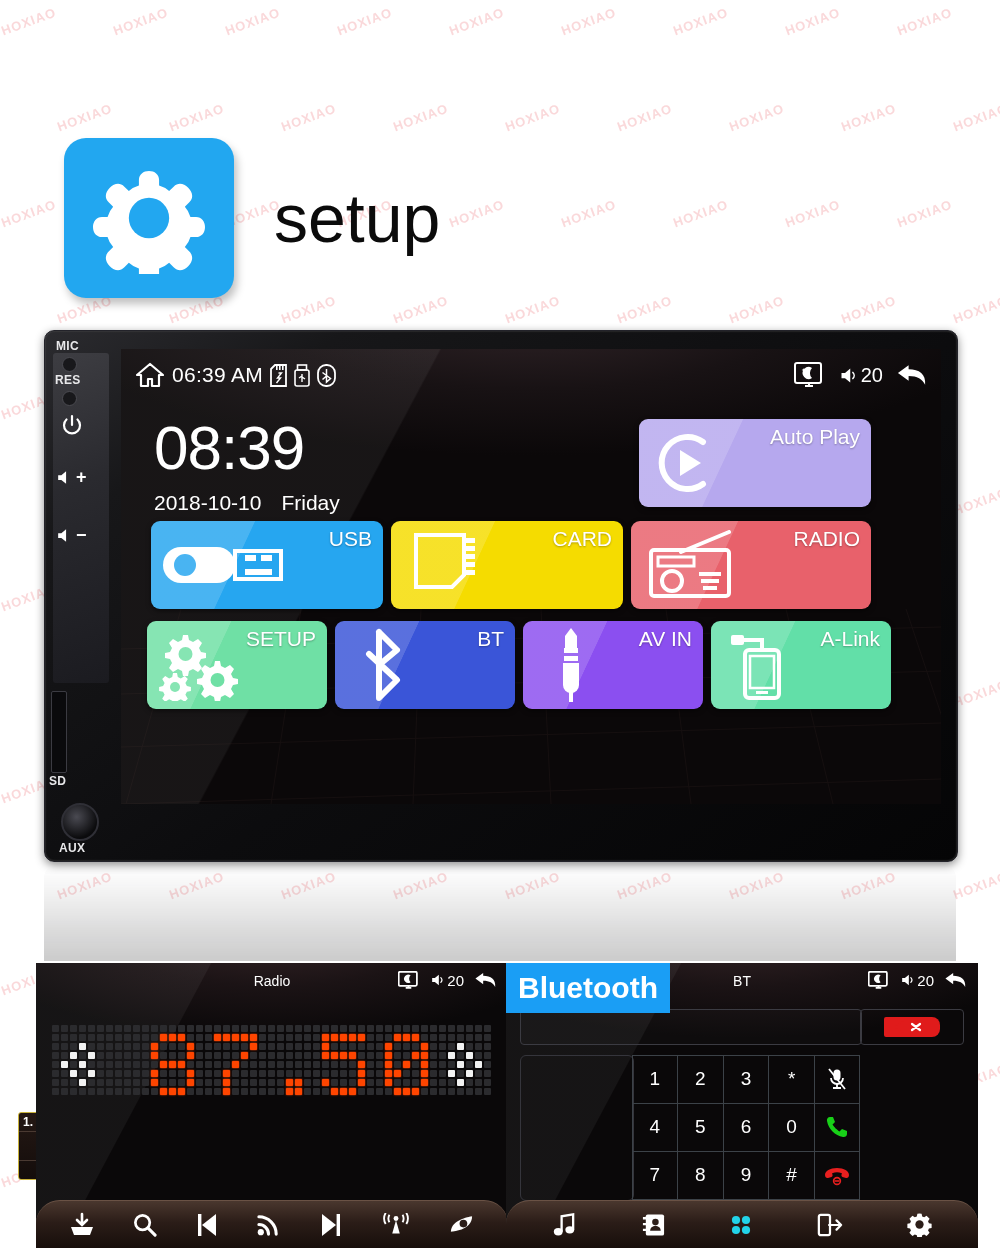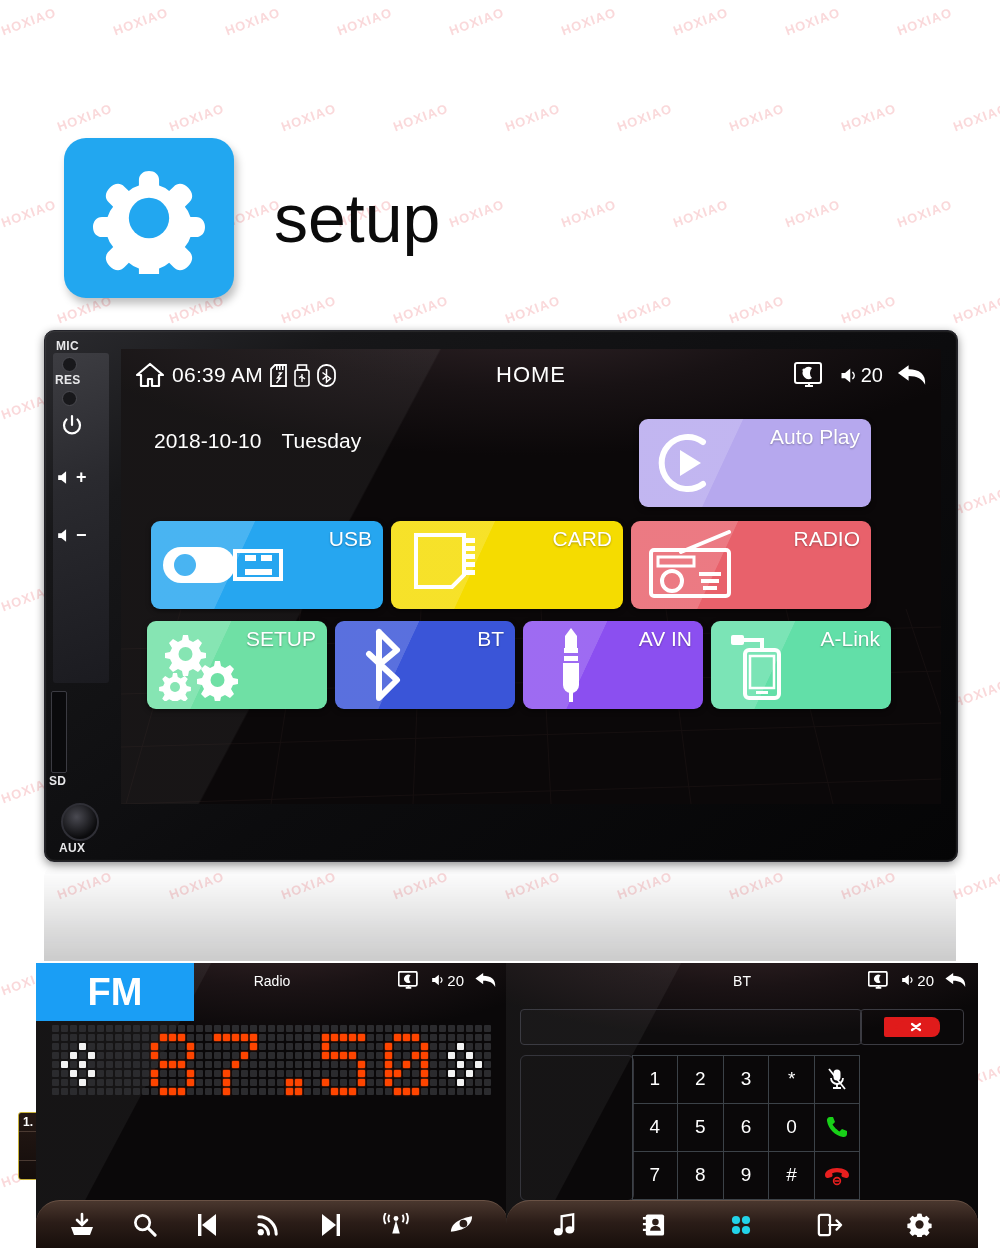"HOME" div { html: <div>HOME</div> -> none }
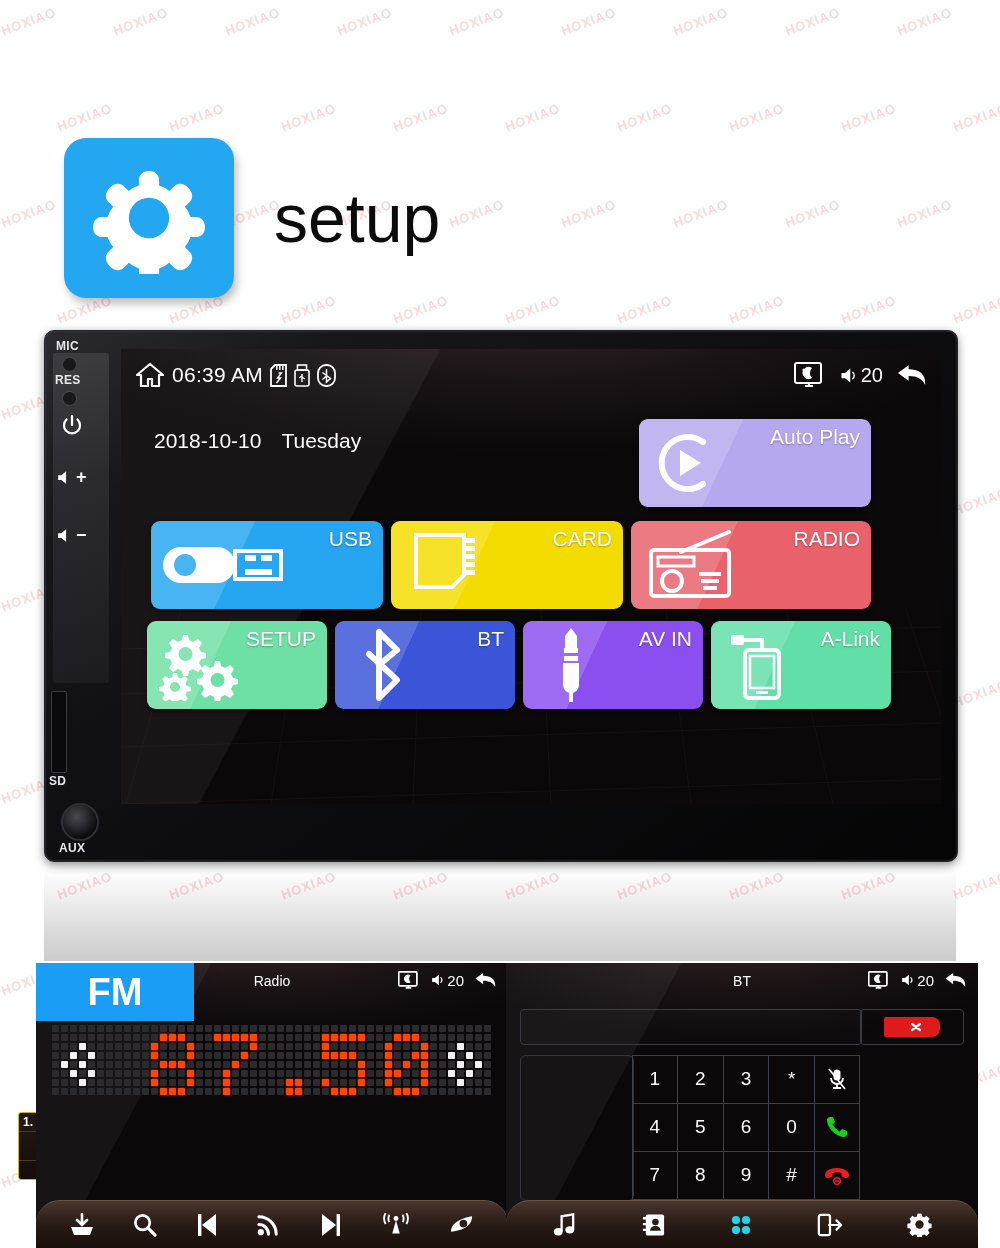"08:39" div { html: none -> <div>08:39</div> }
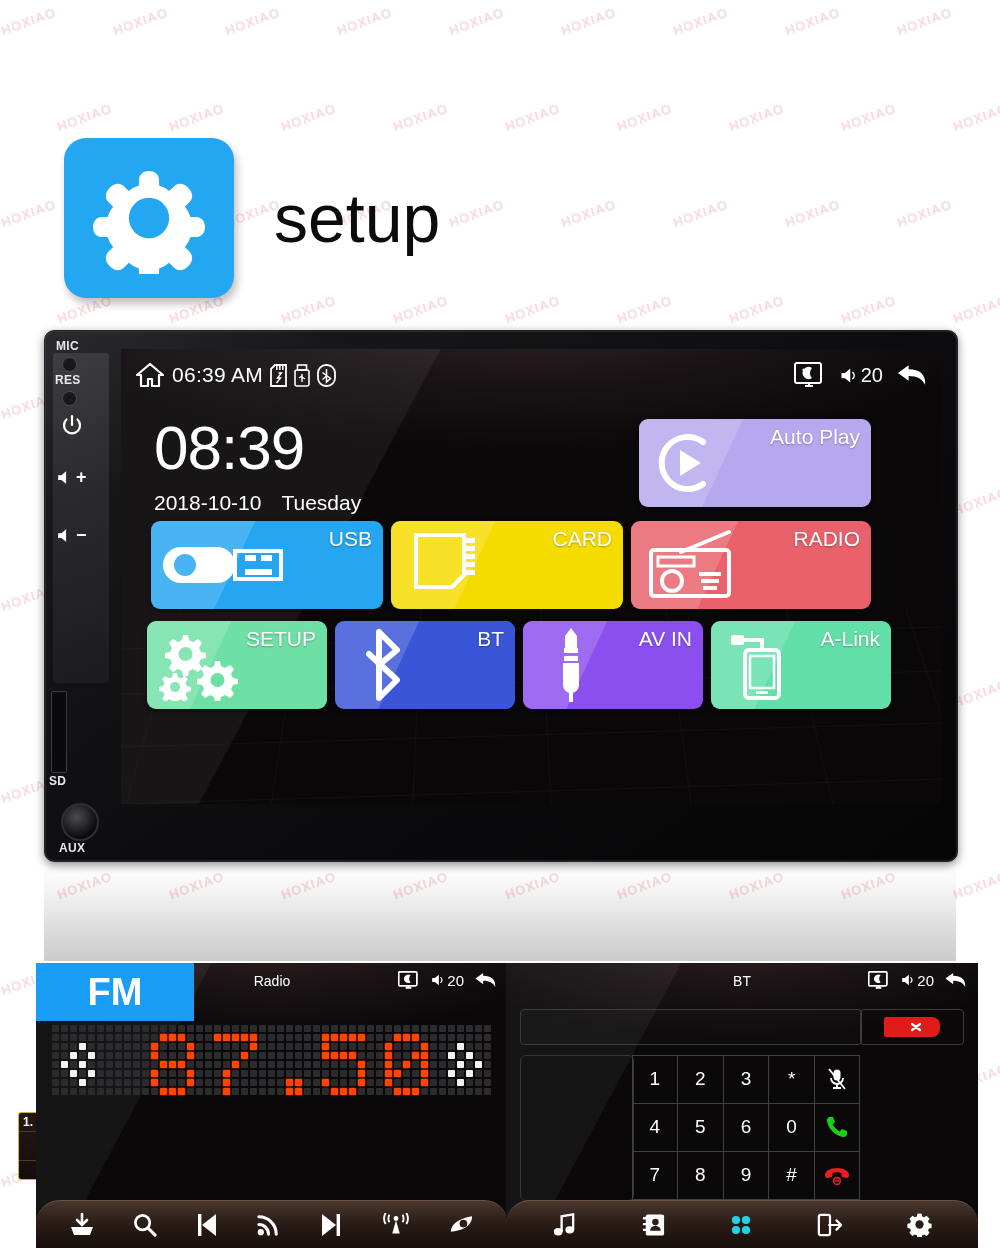"Tuesday" span { text: Tuesday -> Friday }
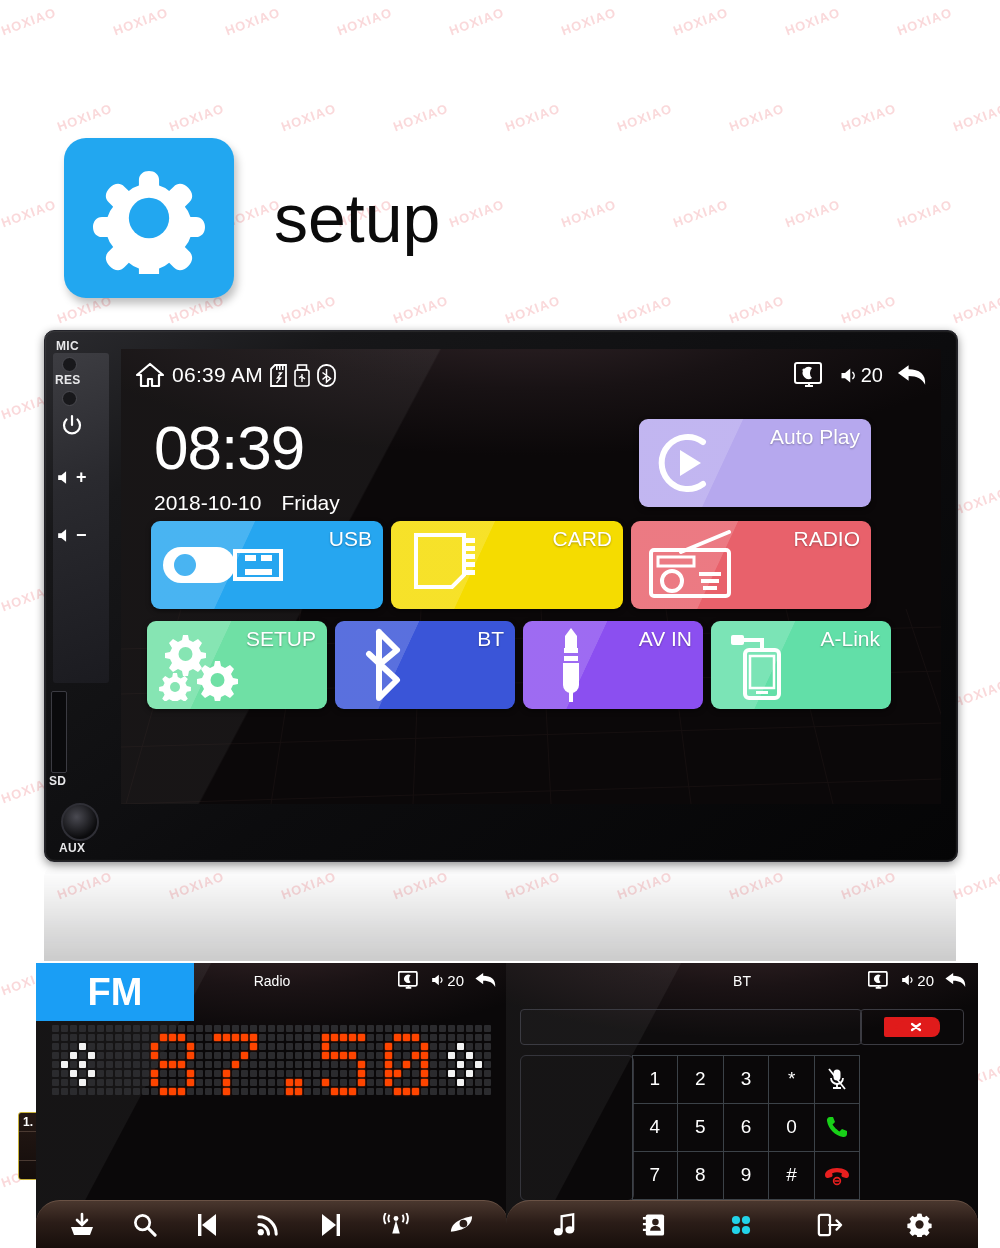"FM" div.pbadge { html: <div>FM</div> -> none }
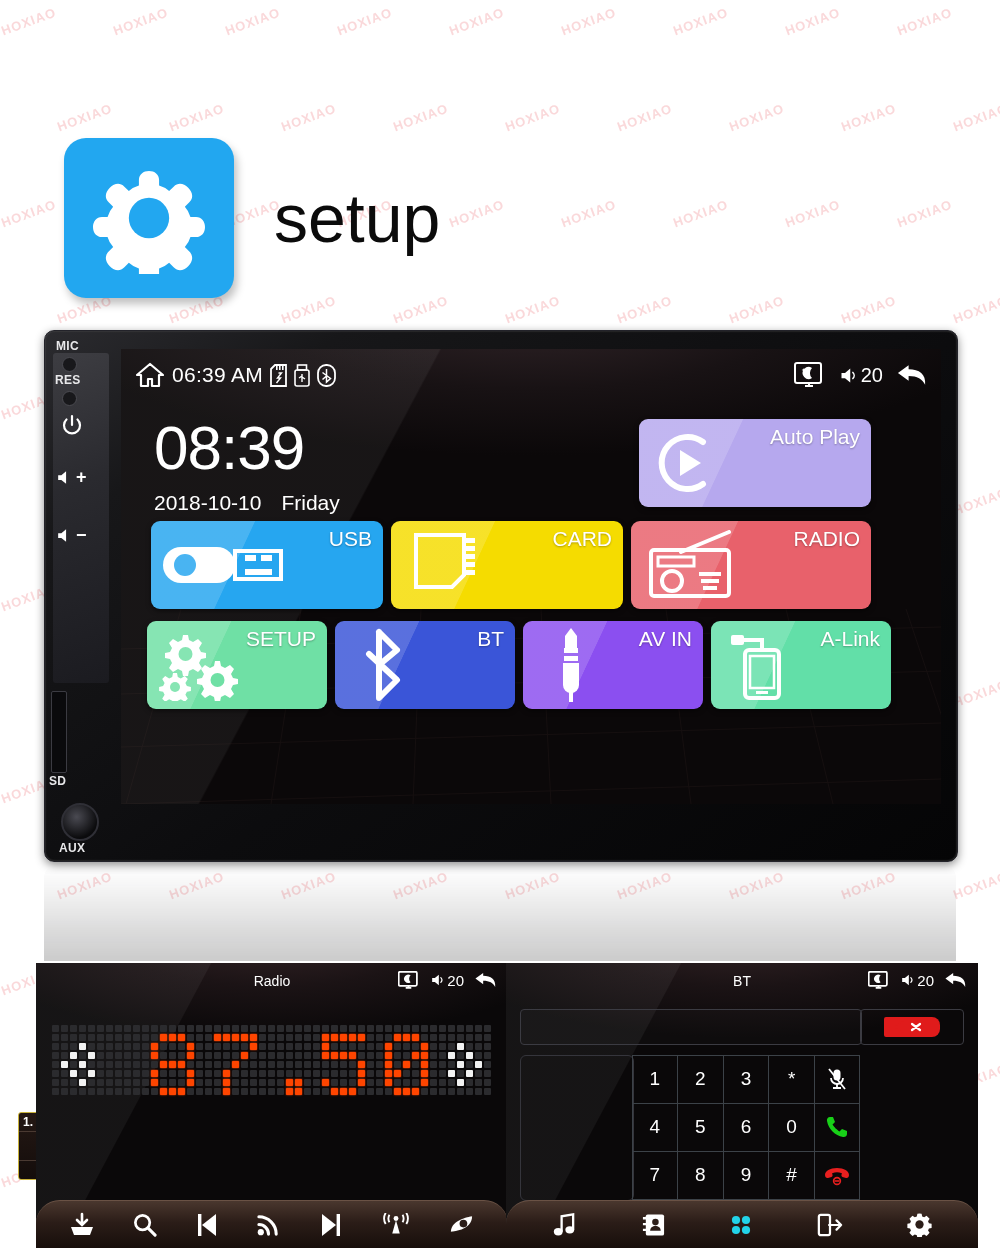"Bluetooth" div.pbadge { html: none -> <div>Bluetooth</div> }
